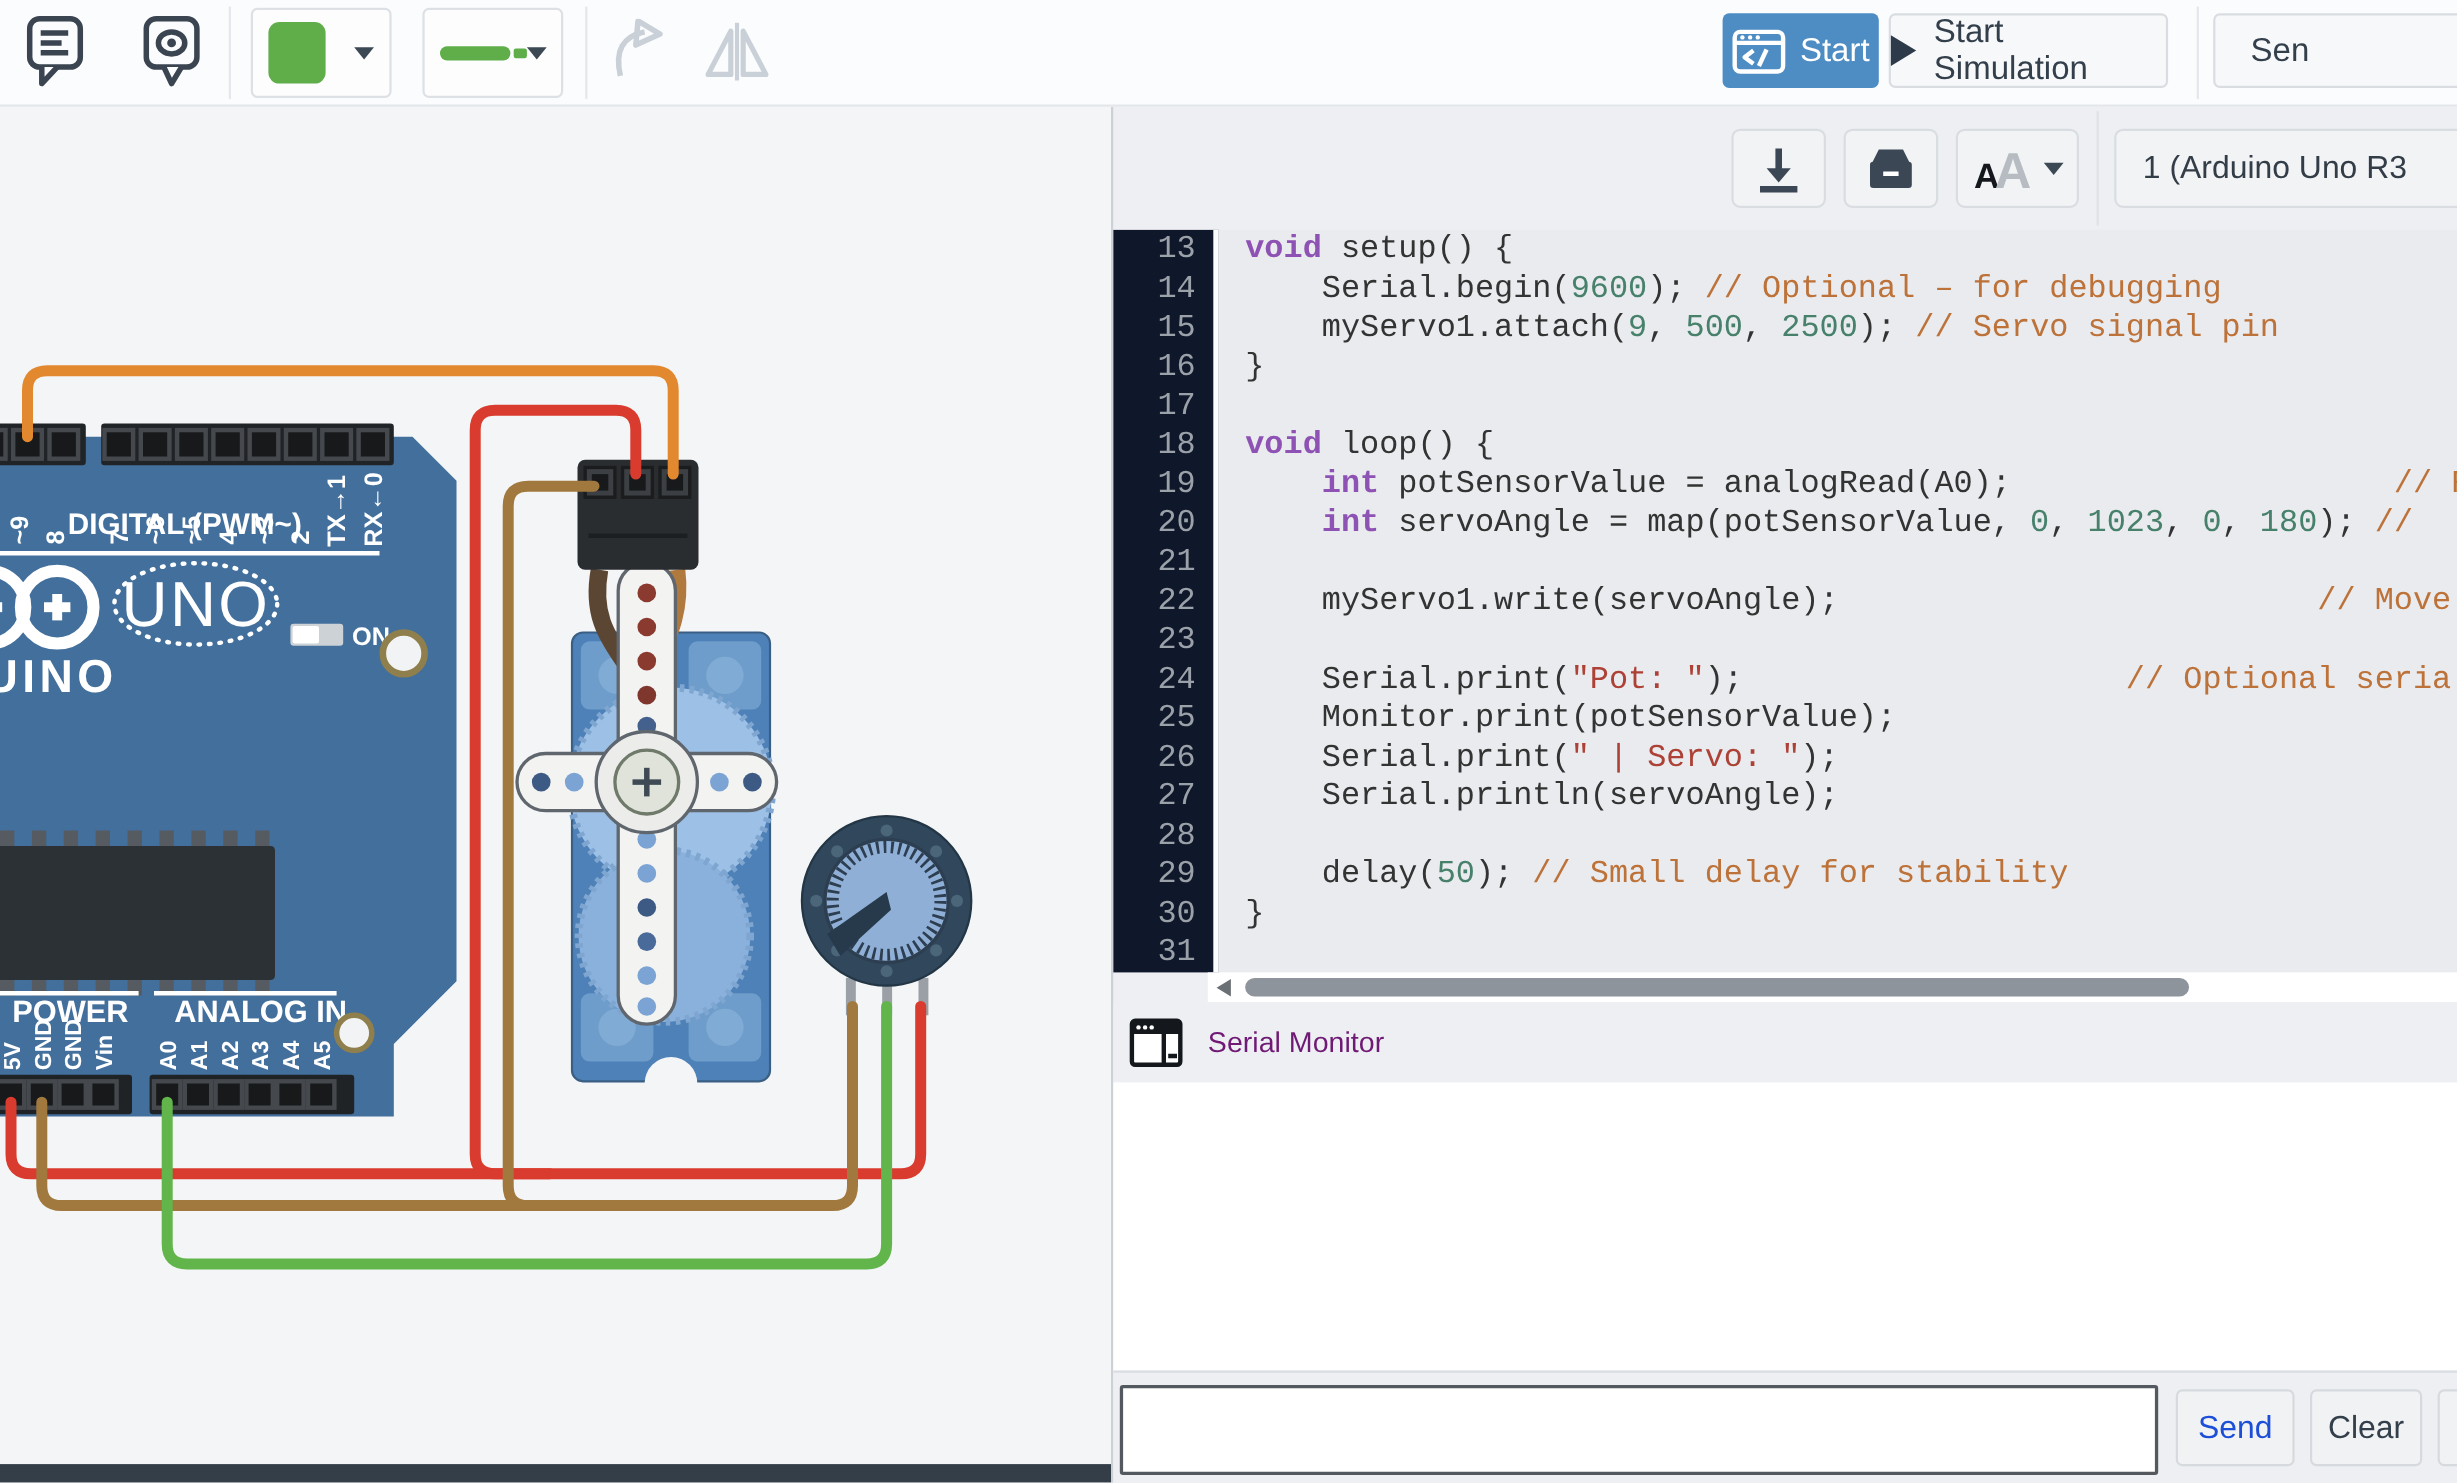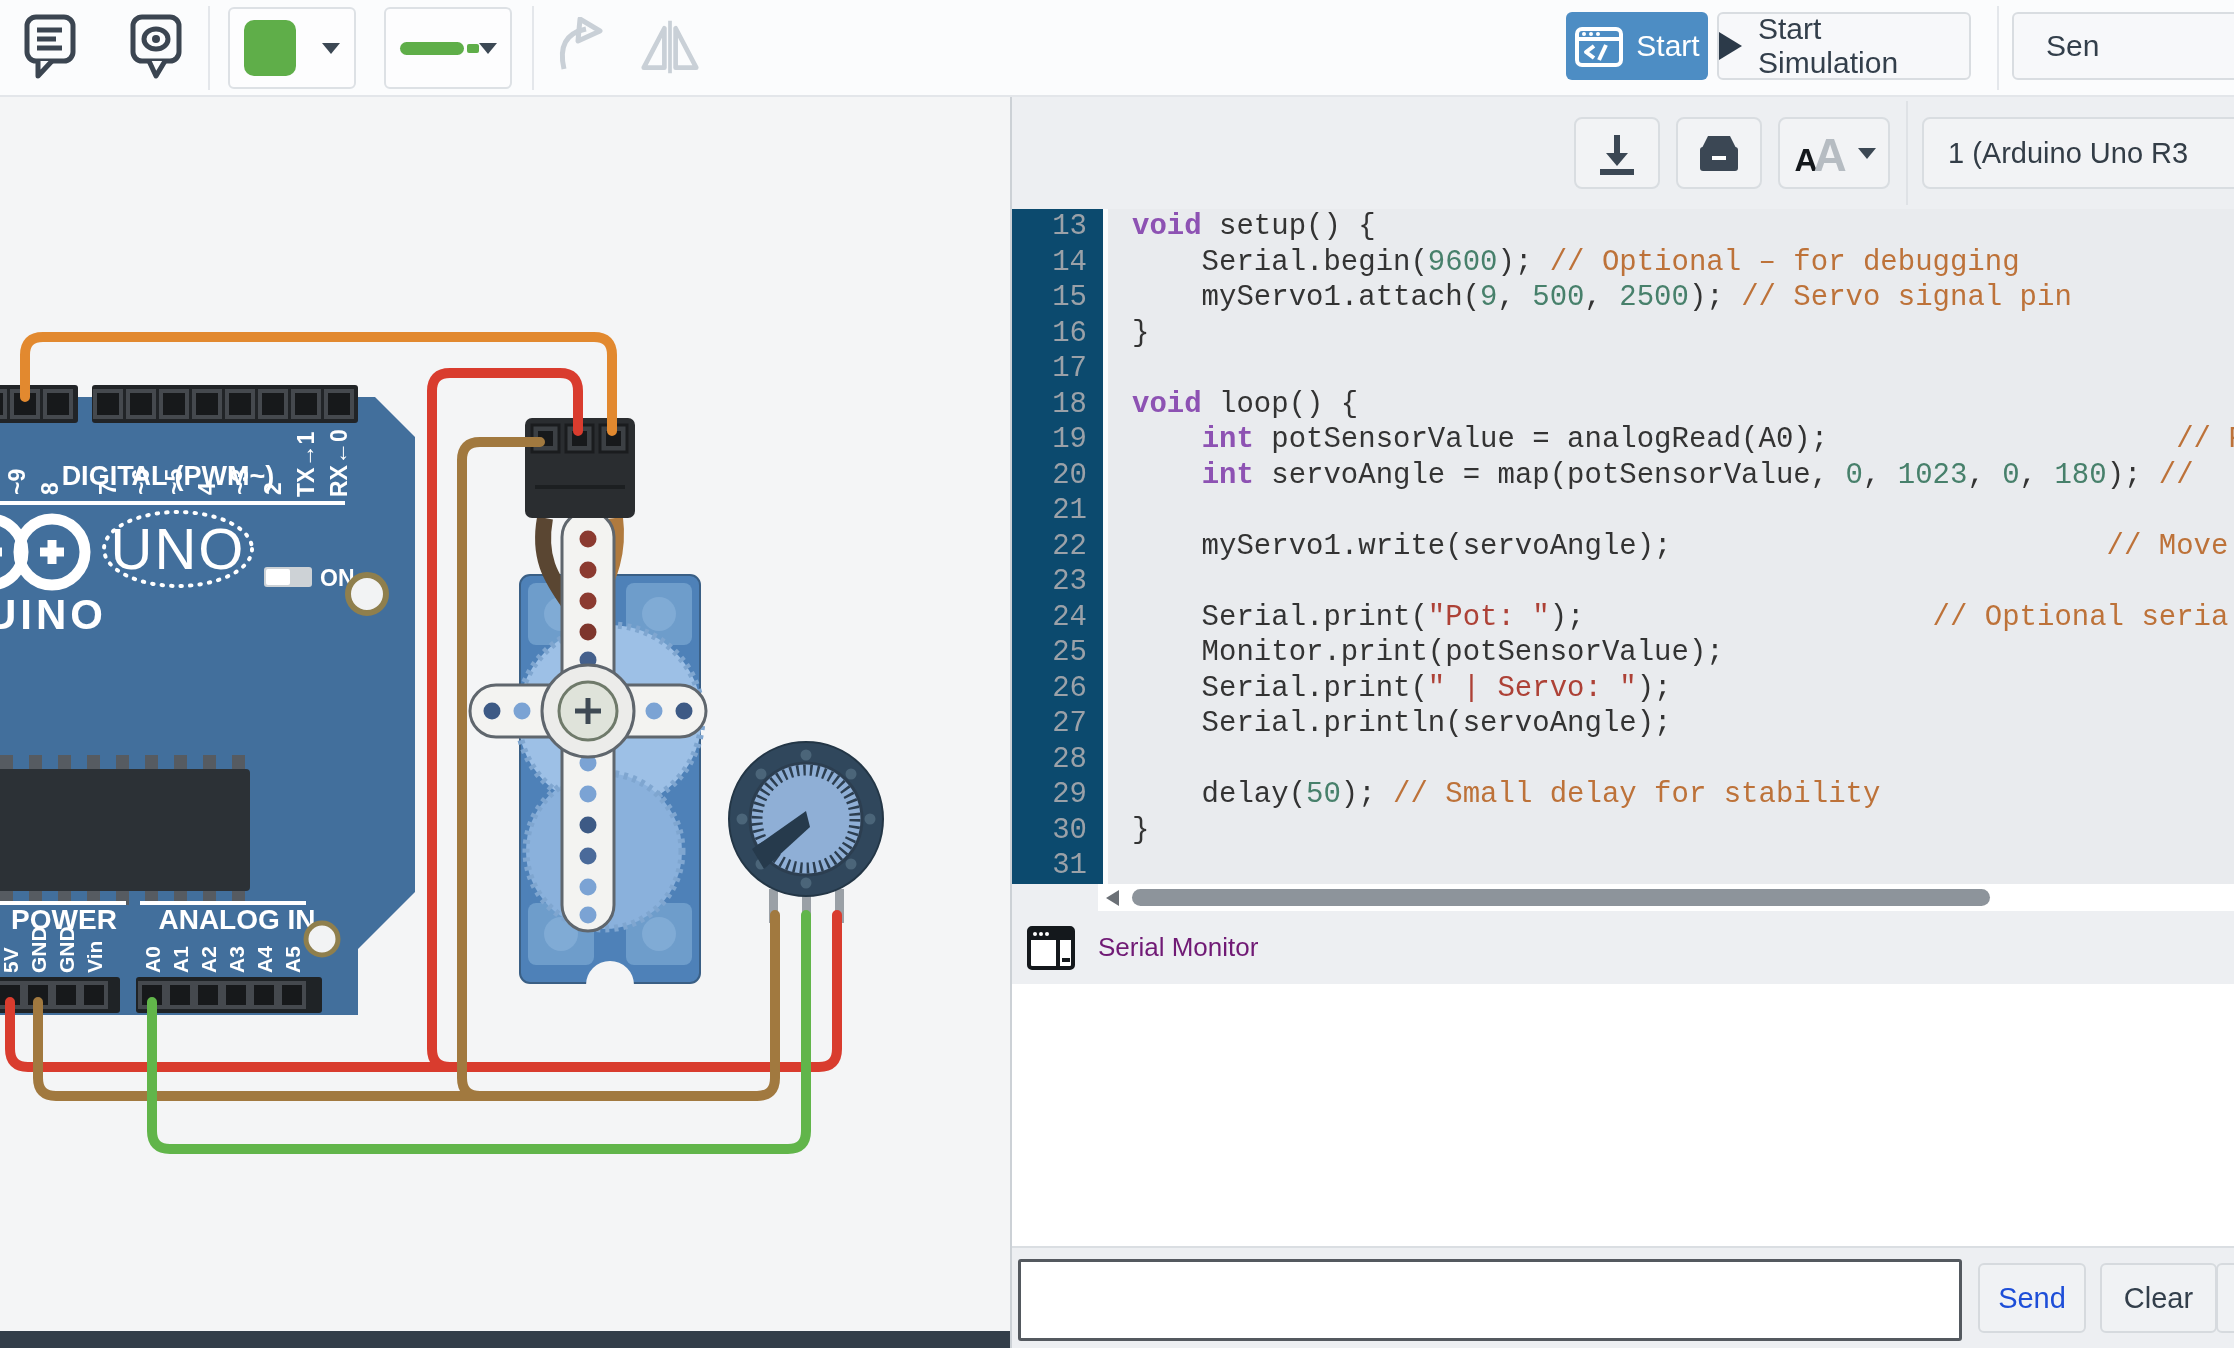"13" #code-gutter { background: #0c4a6e -> #0f172a }
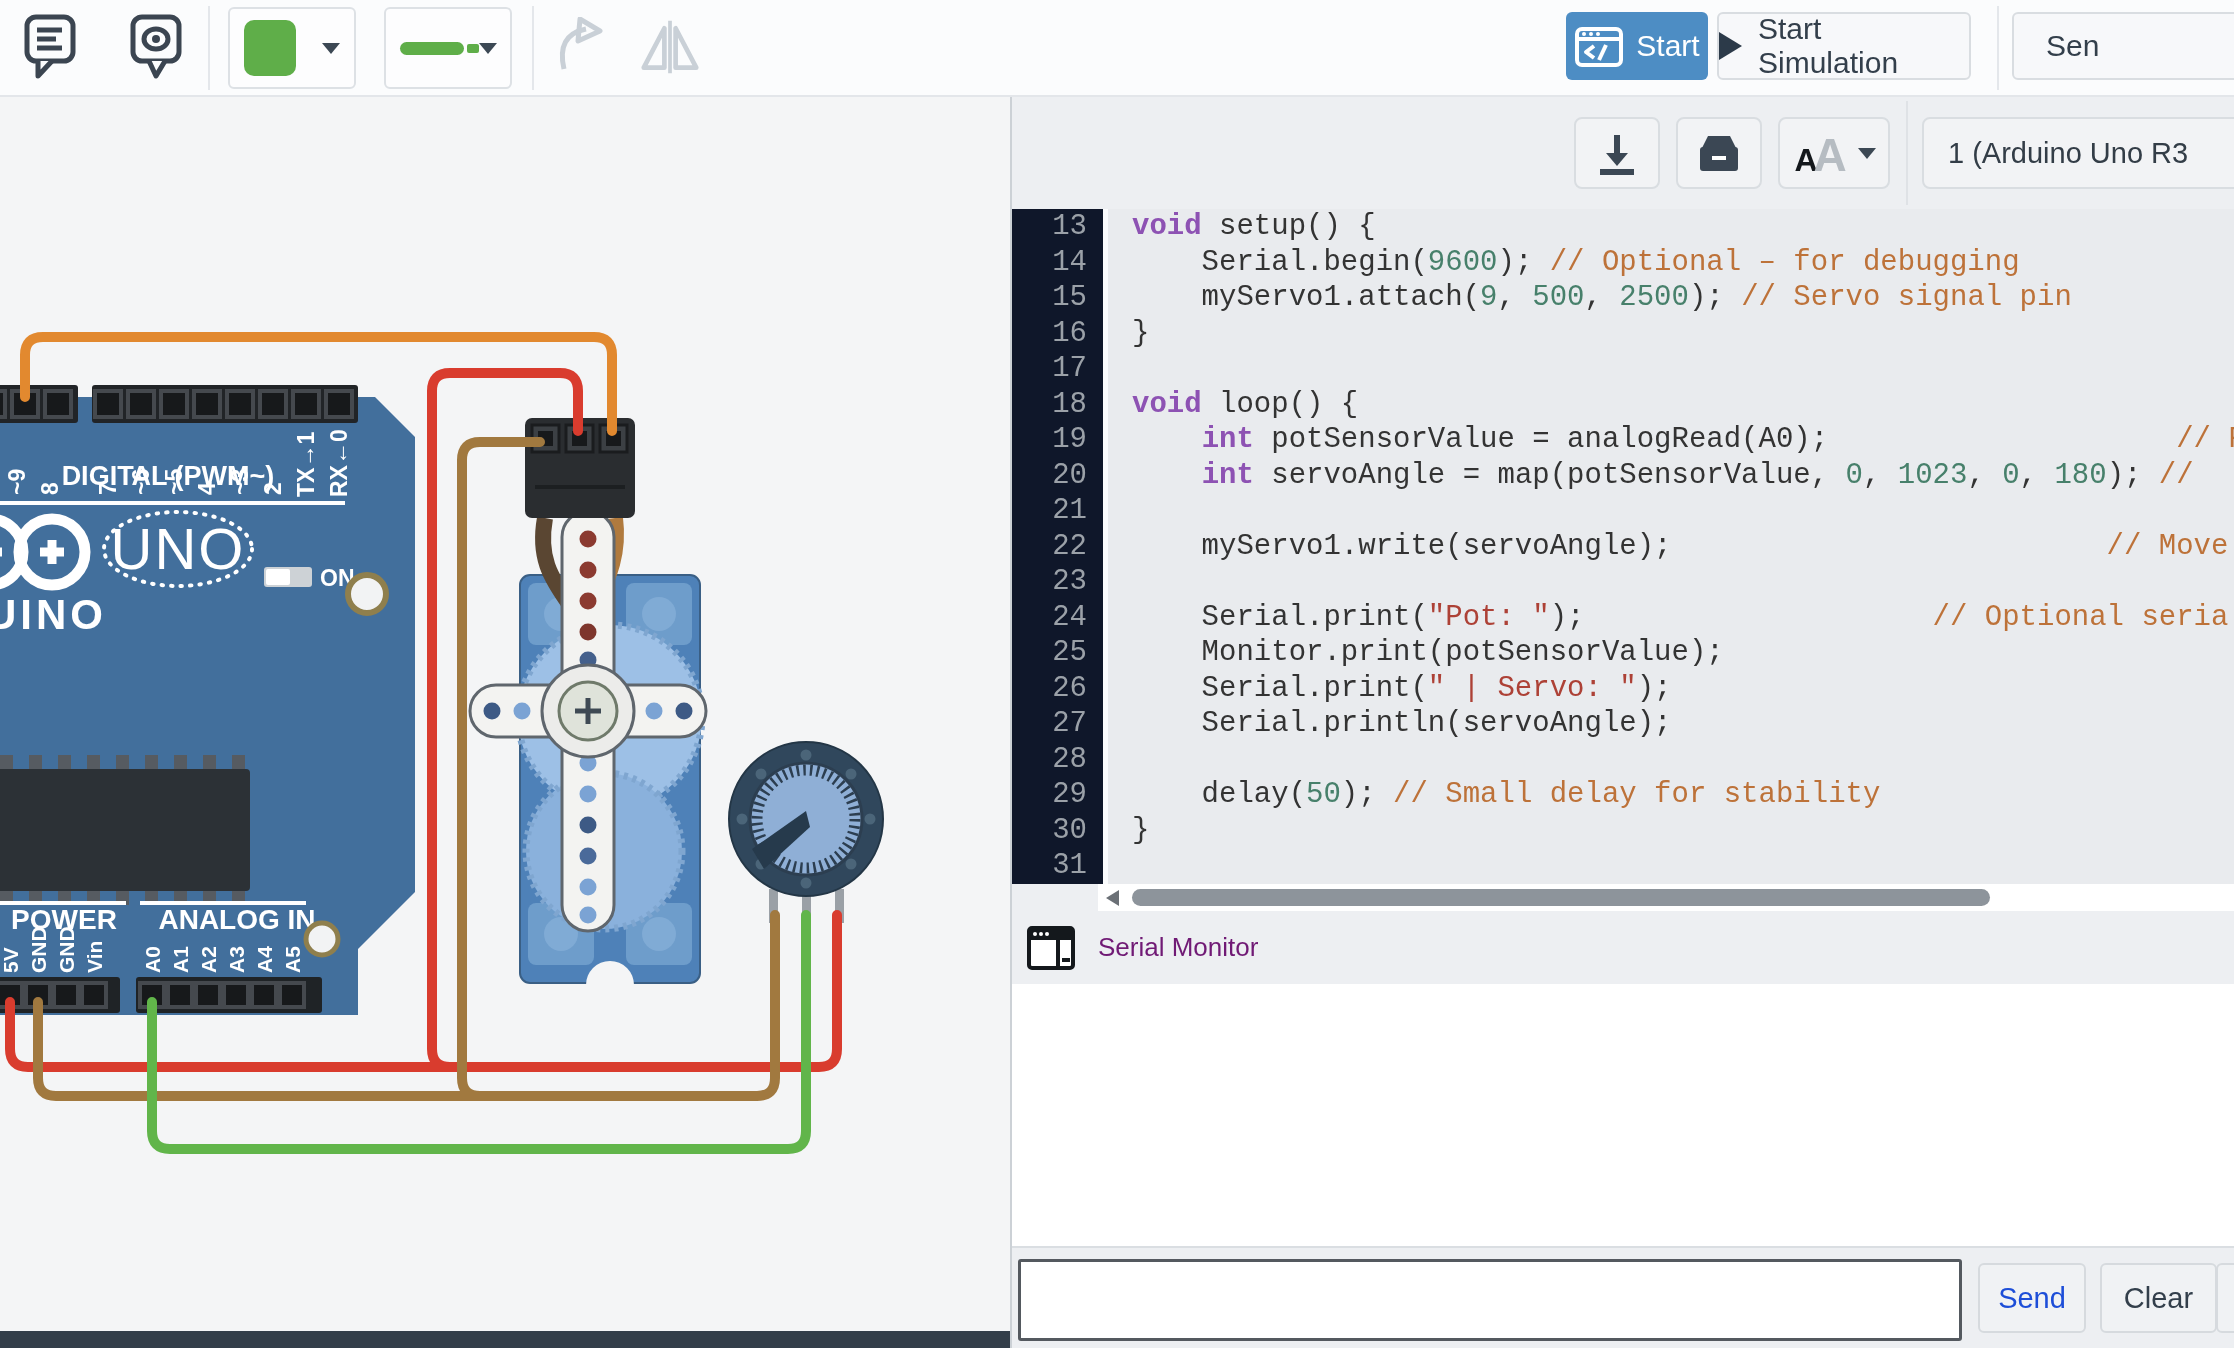"Clear" #btn-clear { width: 117px -> 102px }
